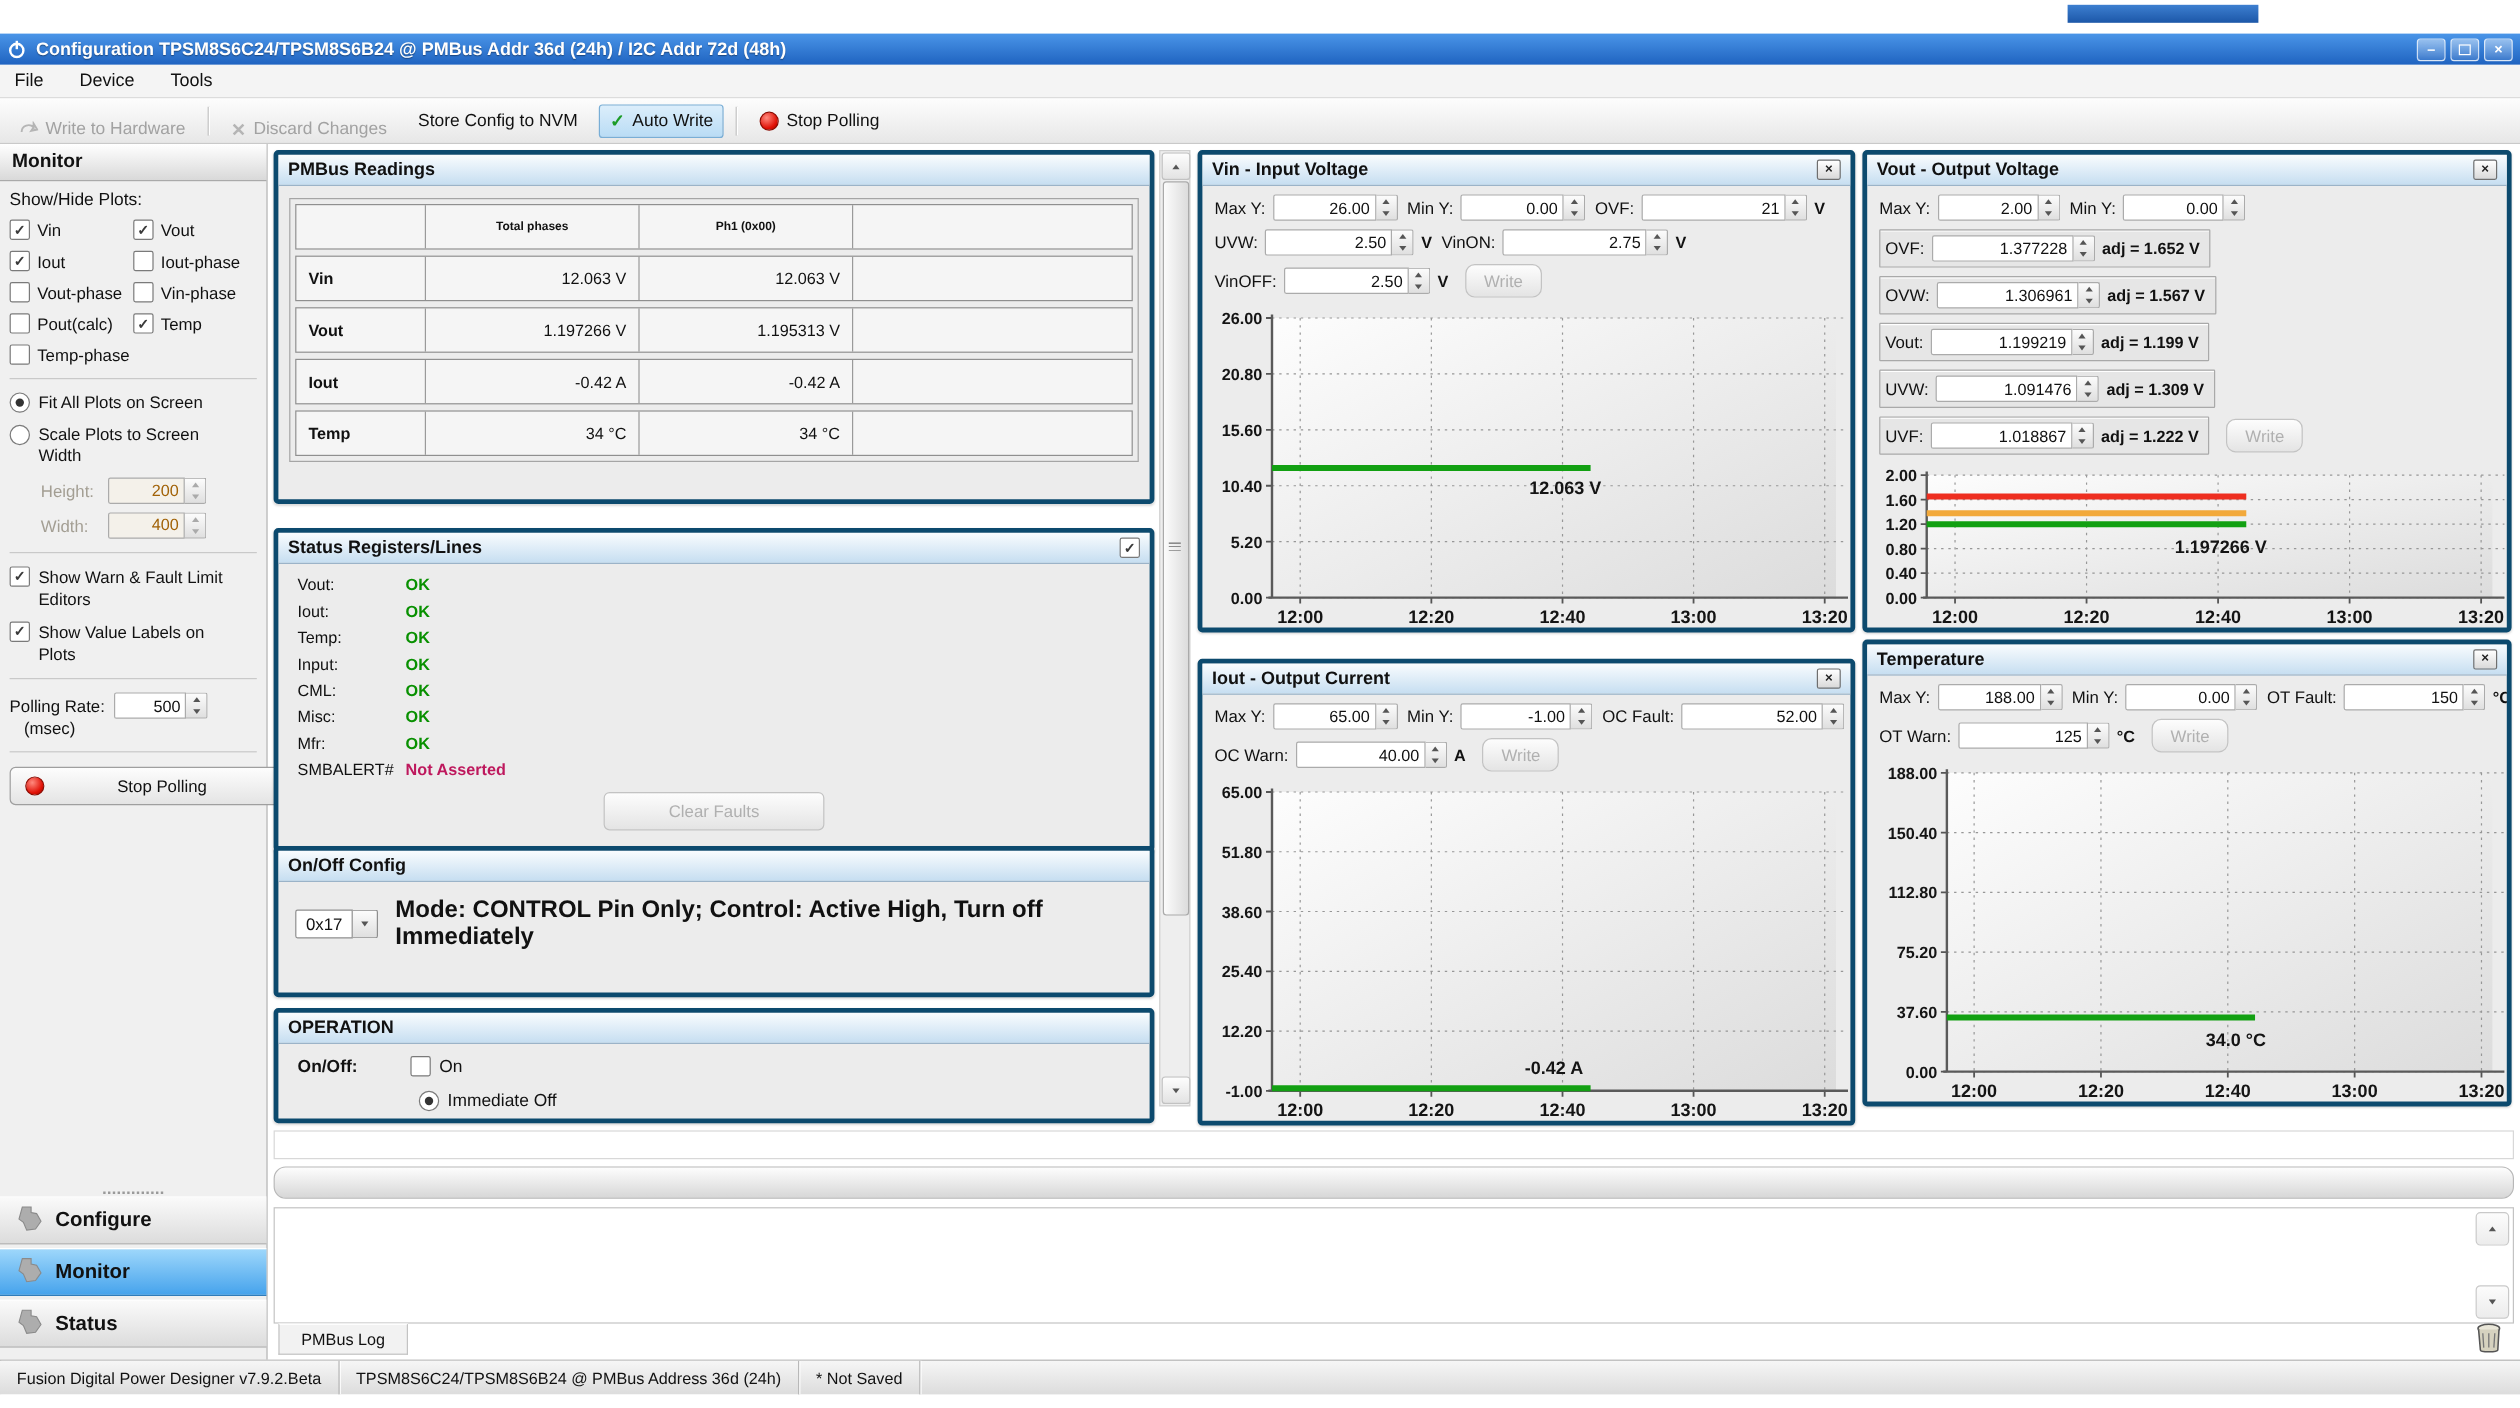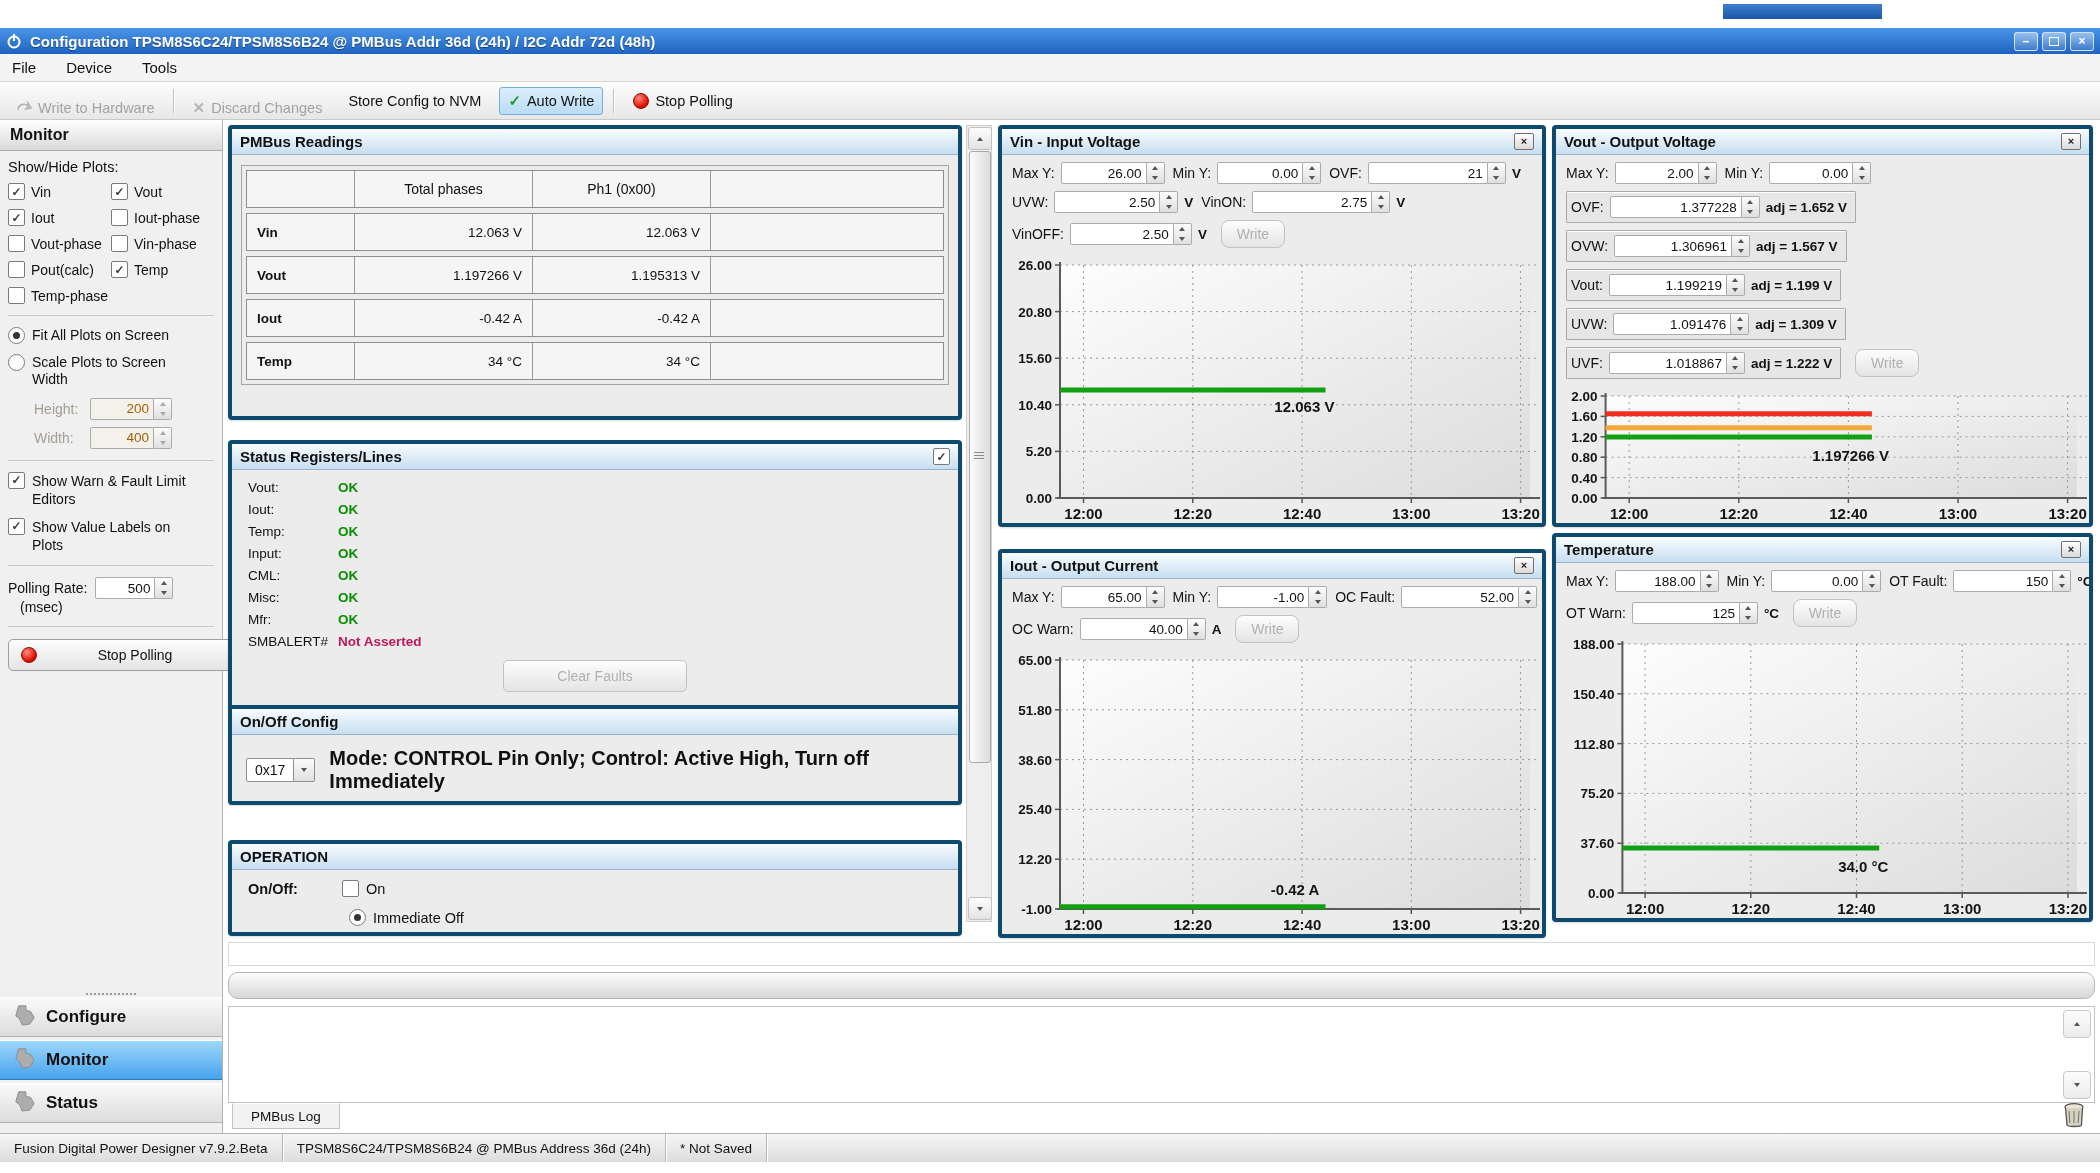"Total phases" .rcell.head { font-size: 14px -> 10px; font-weight: normal -> bold }
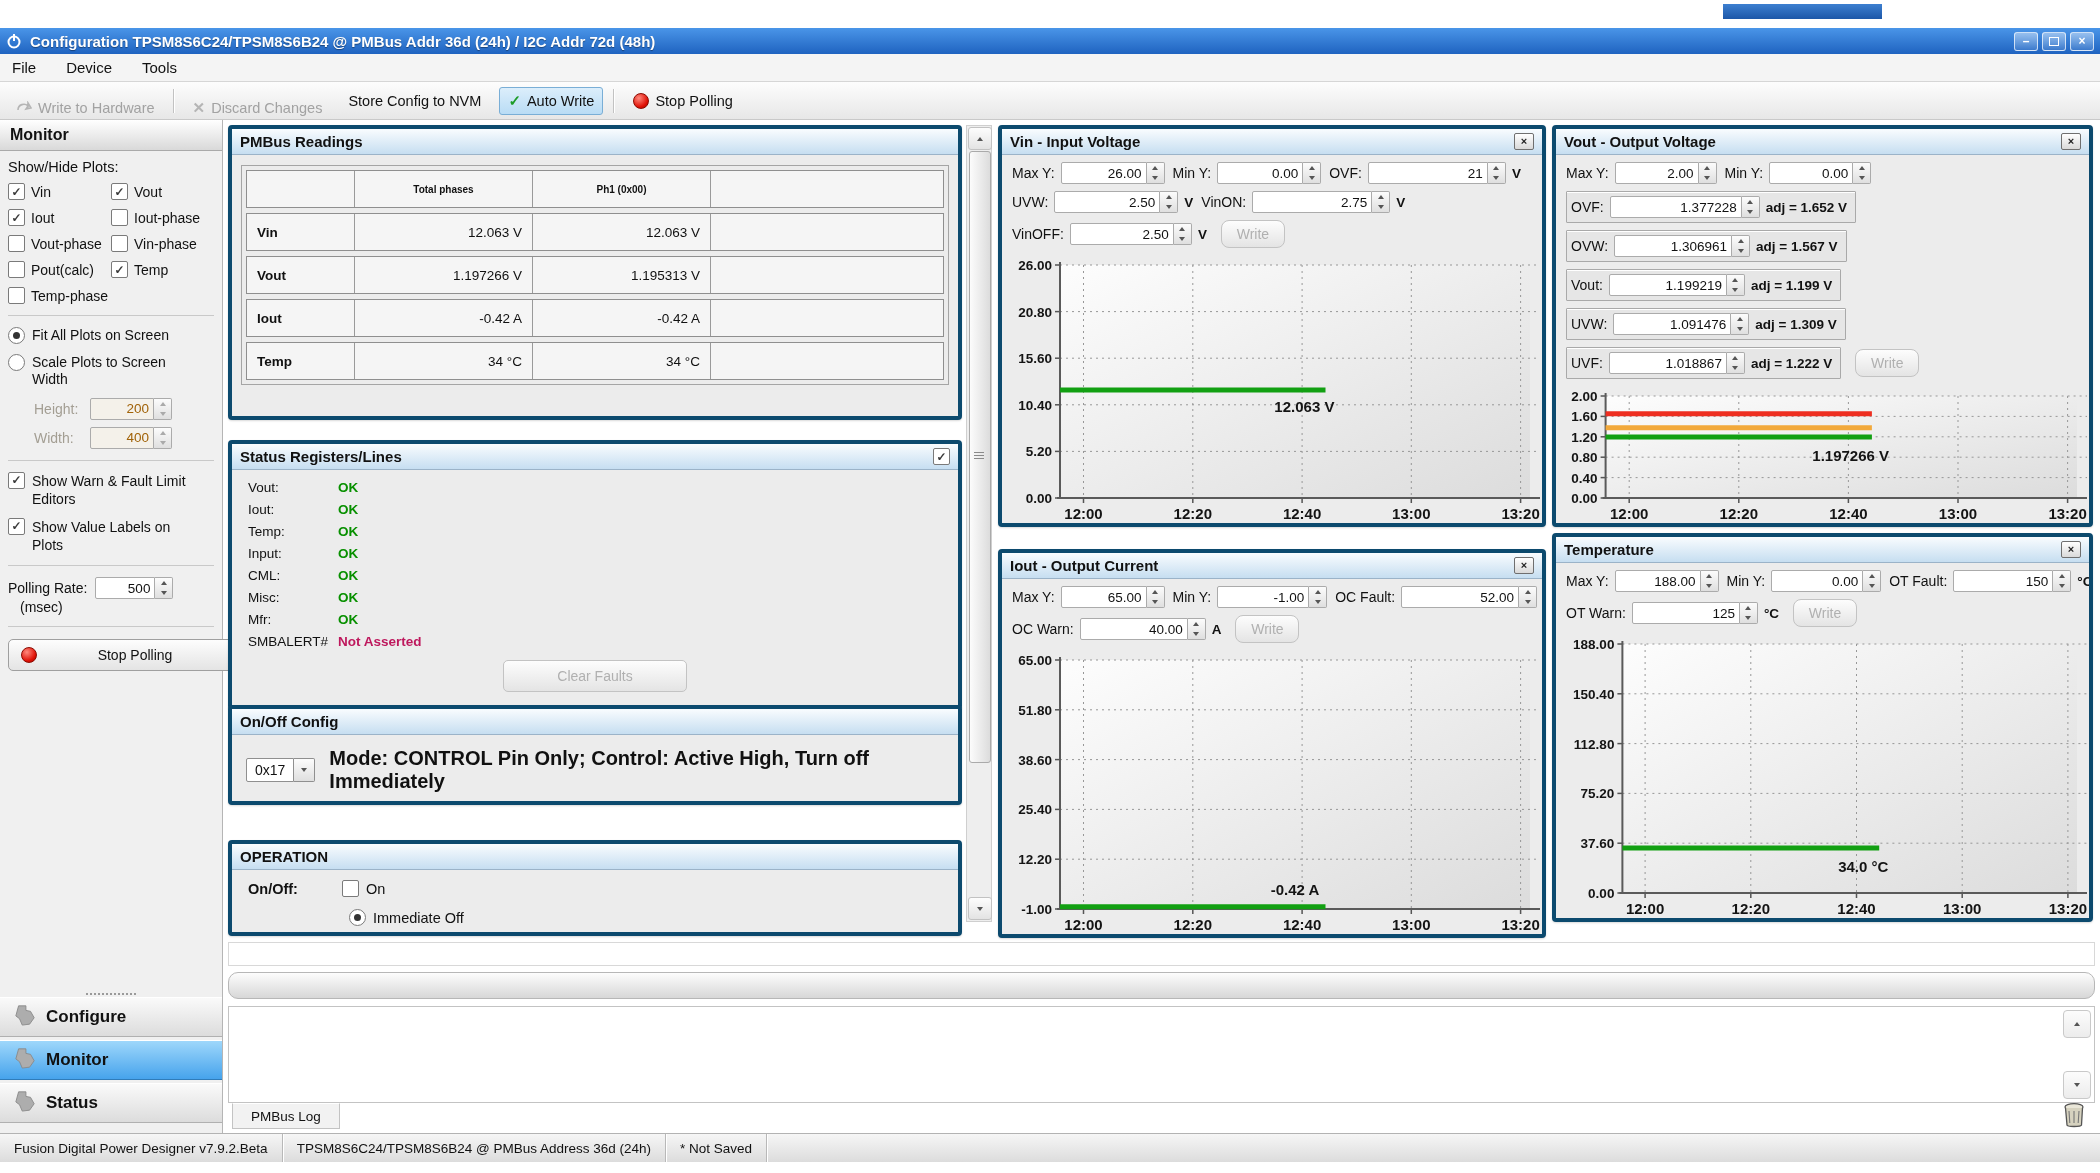"1.377228" input { width: 132px -> 118px }
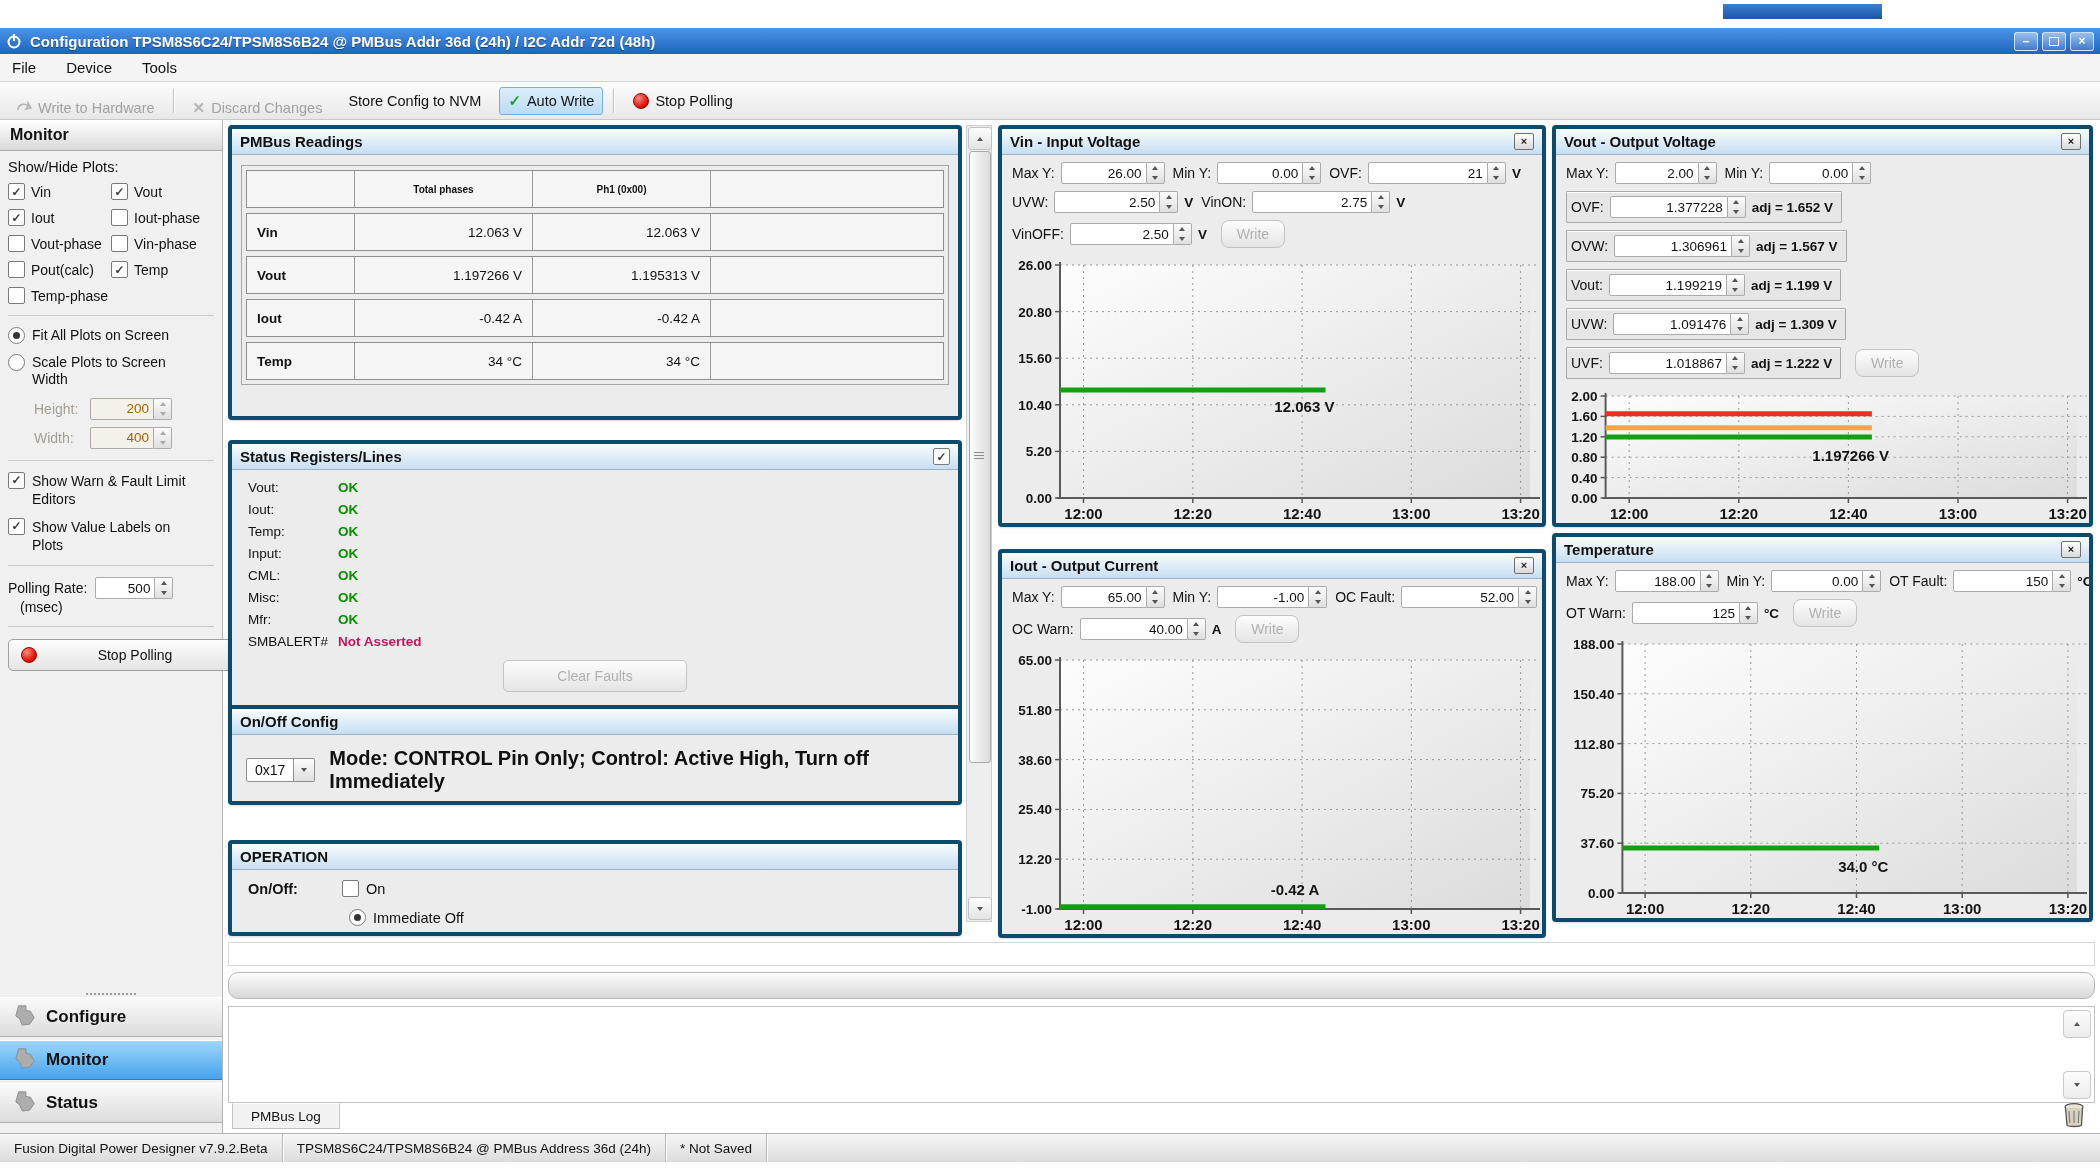"On/Off Config" div.panel { height: 100px -> 126px }
